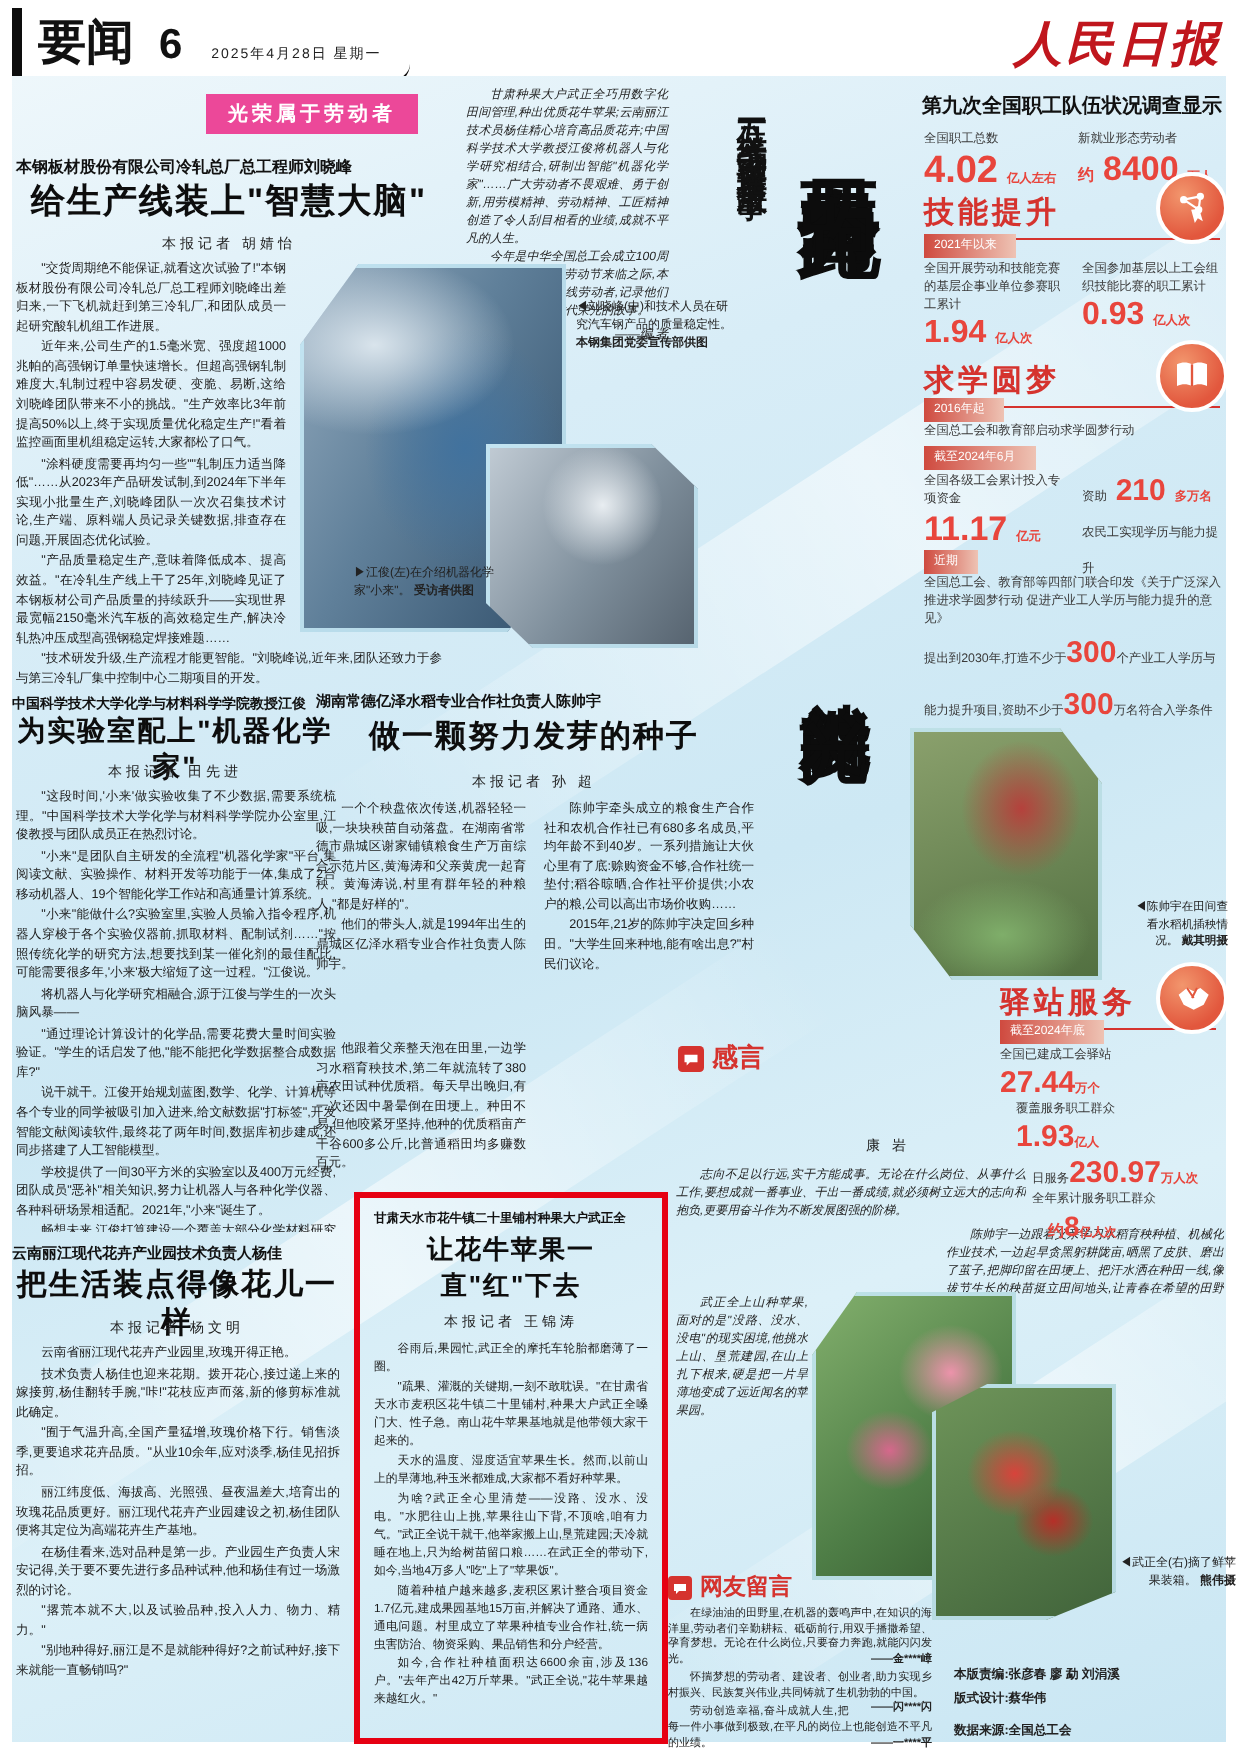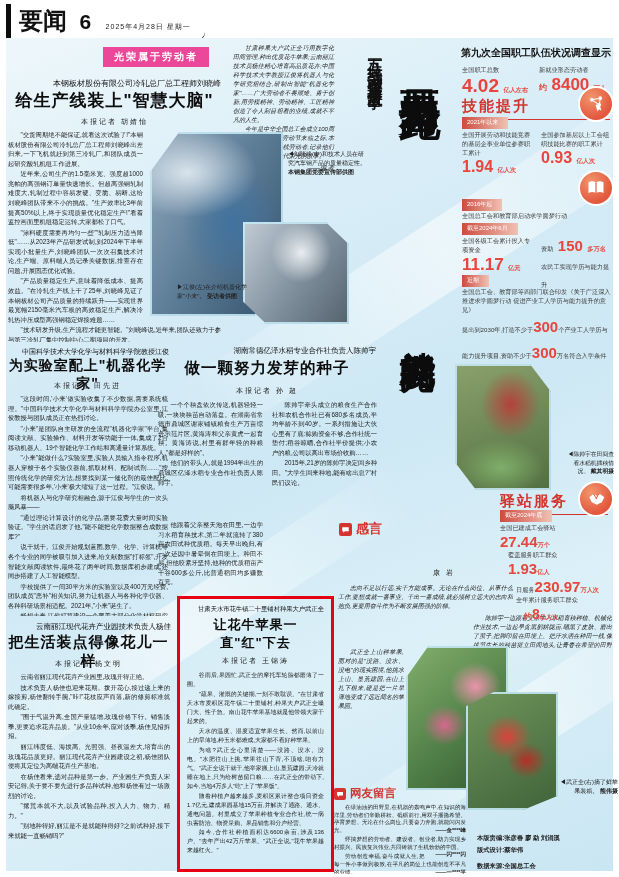"人民日报" div.abs { html: none -> <div>人民日报</div> }
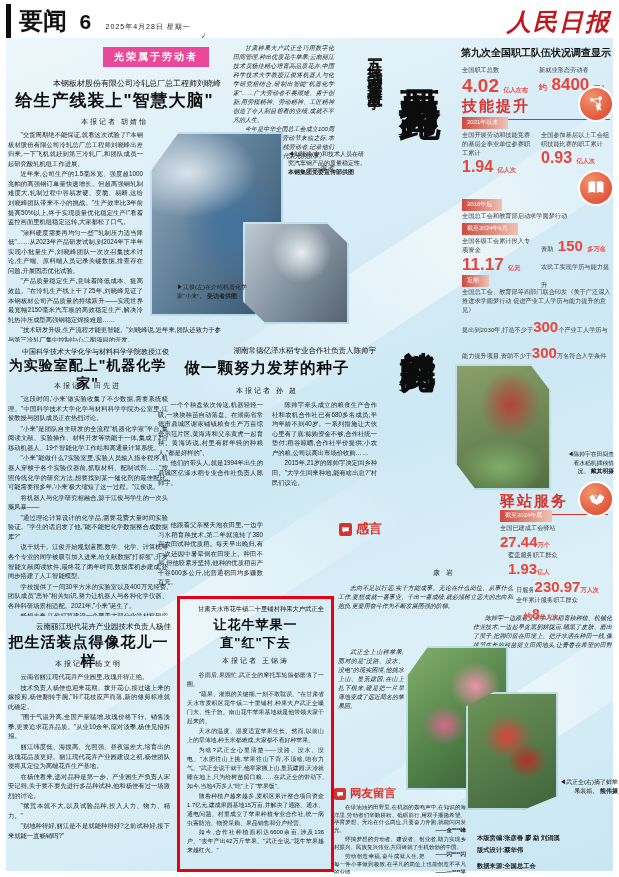"本钢板材股份有限公司冷轧总厂总工程师刘晓峰" .kick { font-weight: normal -> bold; text-align: right -> left }
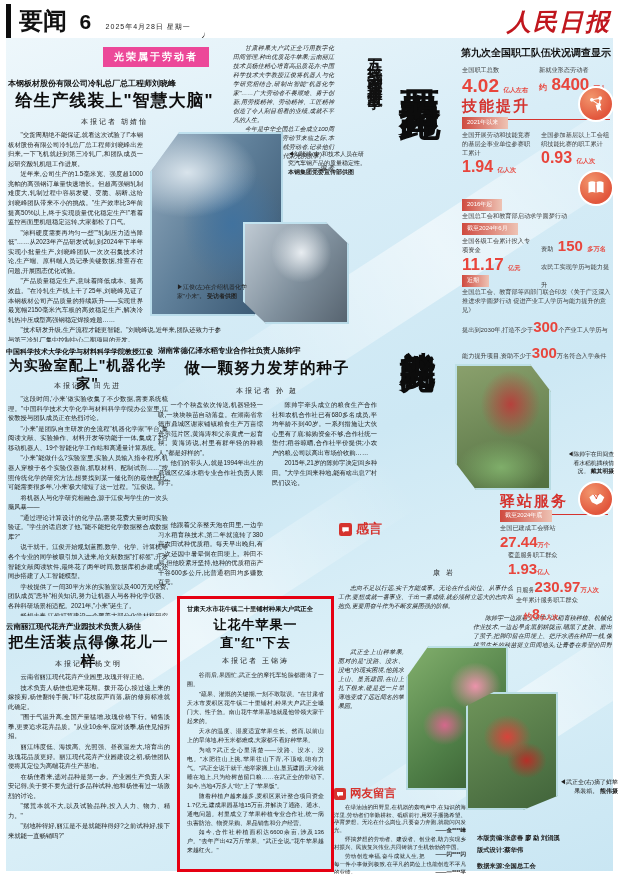"求学圆梦" div.abs { html: none -> <div>求学圆梦</div> }
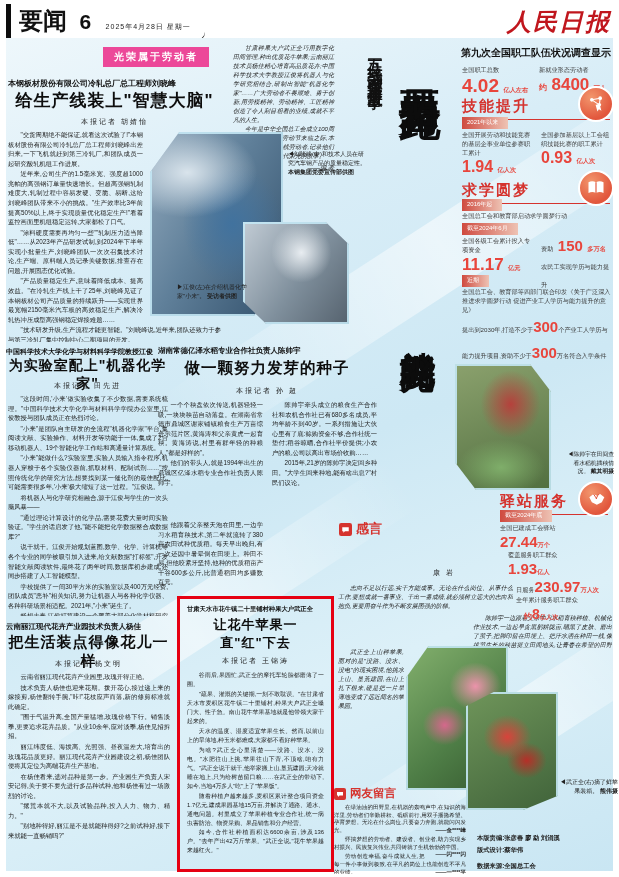"150" span.num { text: 150 -> 210 }
